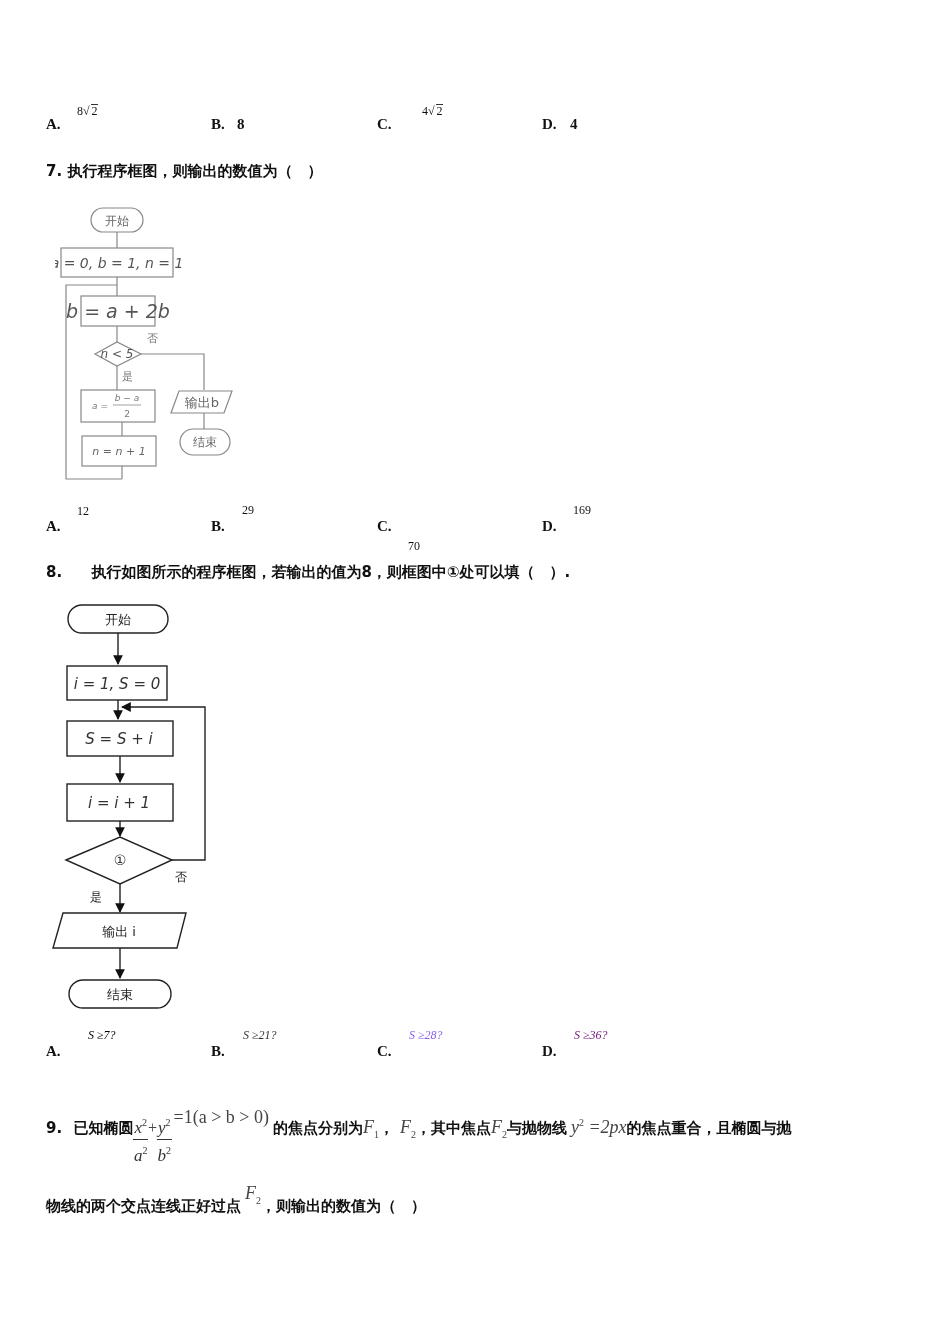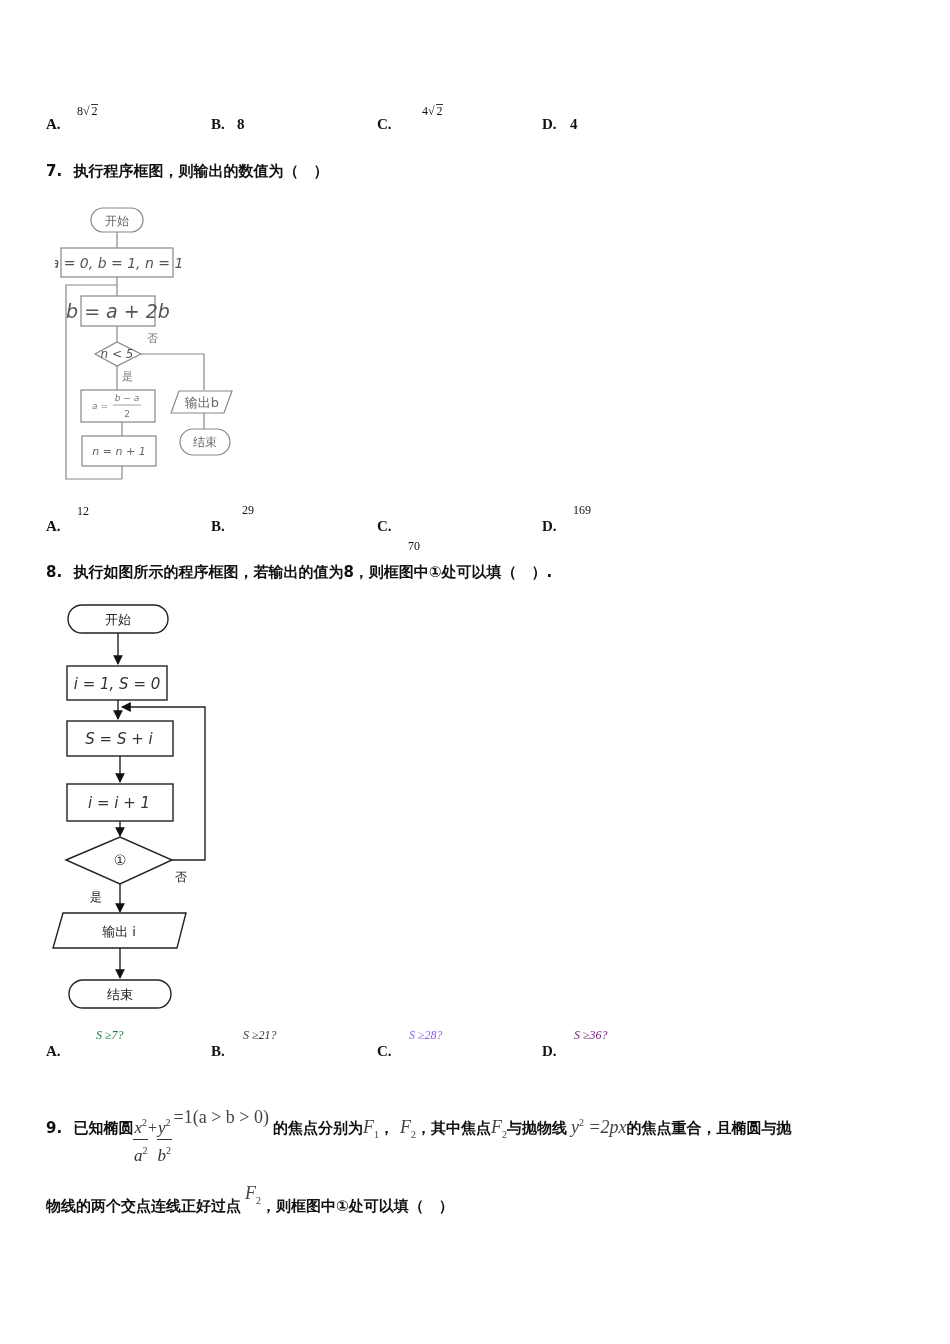"执行程序框图，则输出的数值为（ ）" span { margin-left: 6px -> 0 }
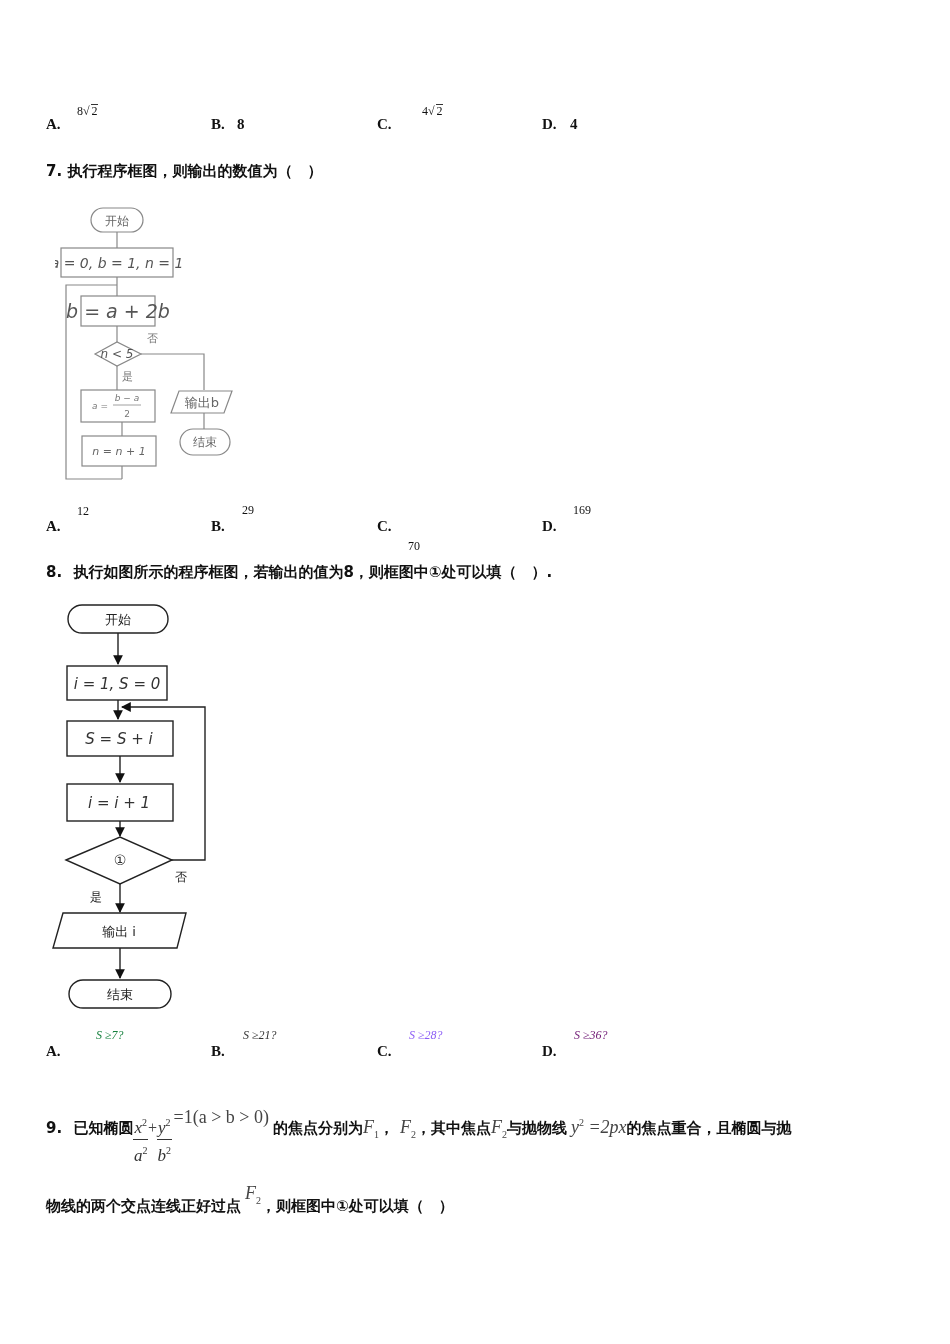"执行如图所示的程序框图，若输出的值为8，则框图中①处可以填（ ）." span { margin-left: 6px -> 24px }
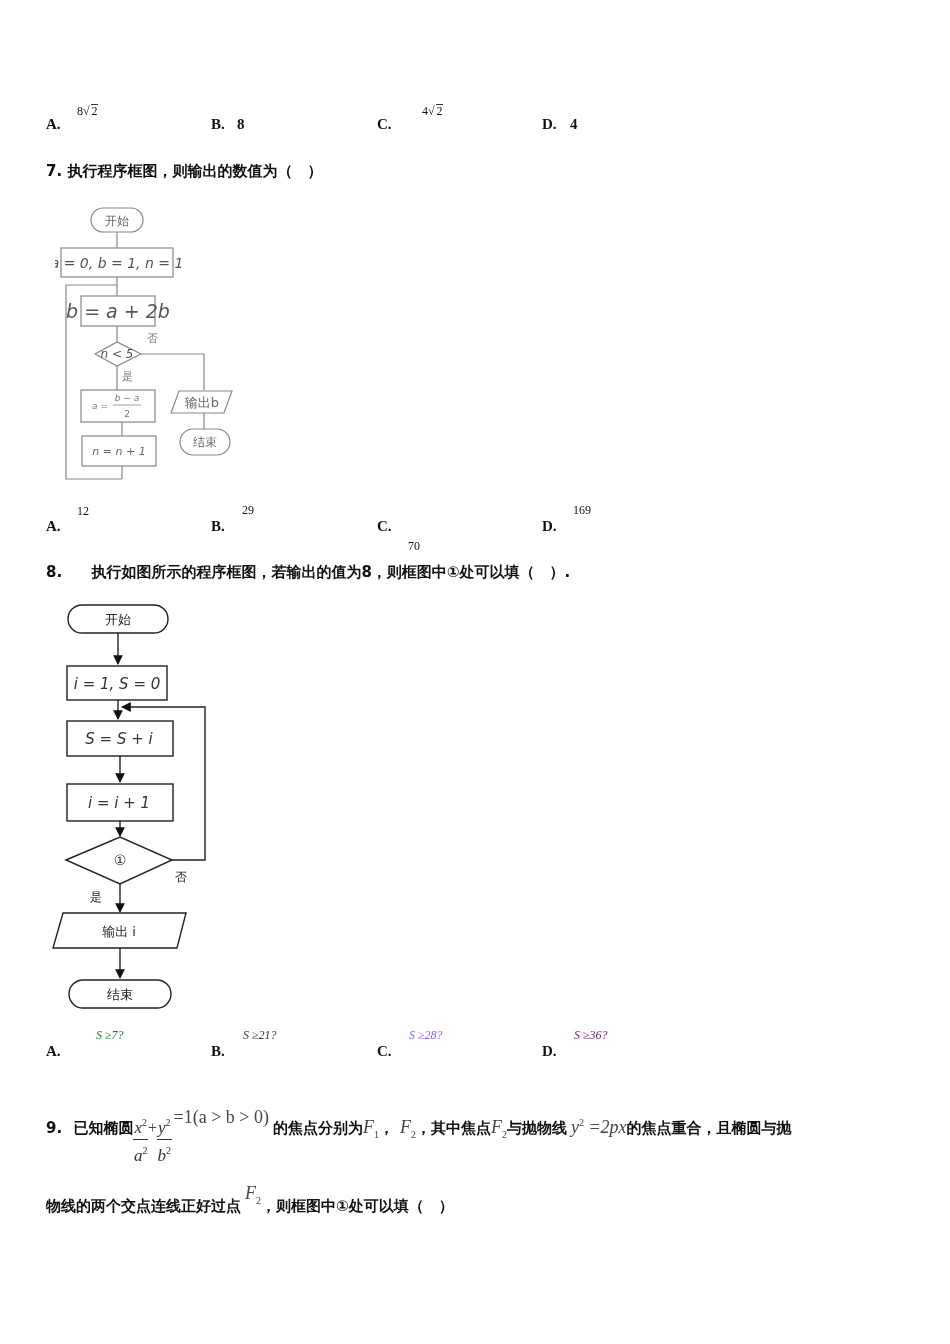"S ≥7?" span.opt-val { color: #15803d -> #000000; left: 96px -> 88px }
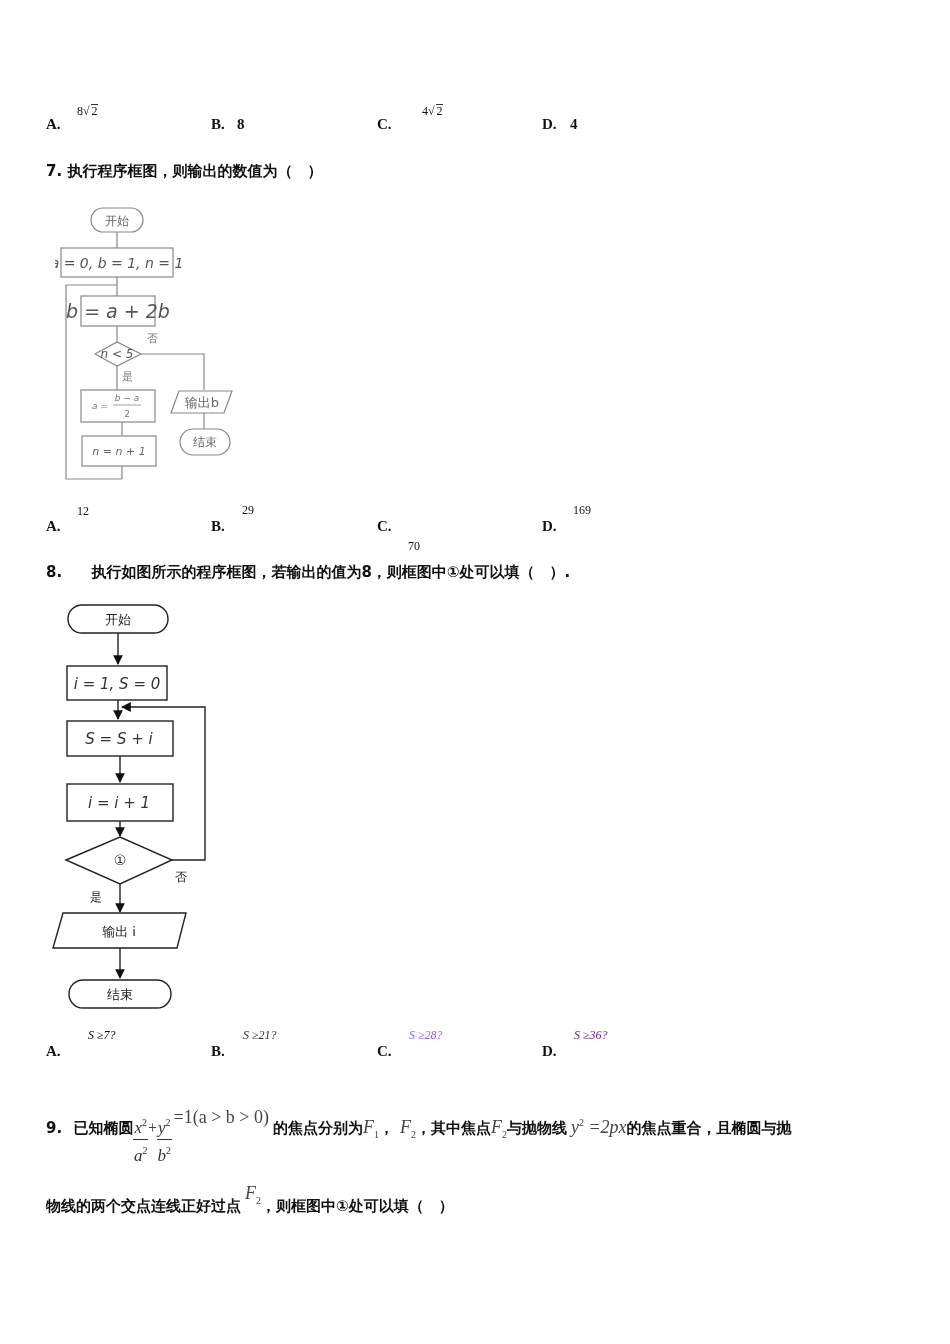"，则框图中①处可以填（ ）" span { text: 框图中①处可以填 -> 输出的数值为 }
